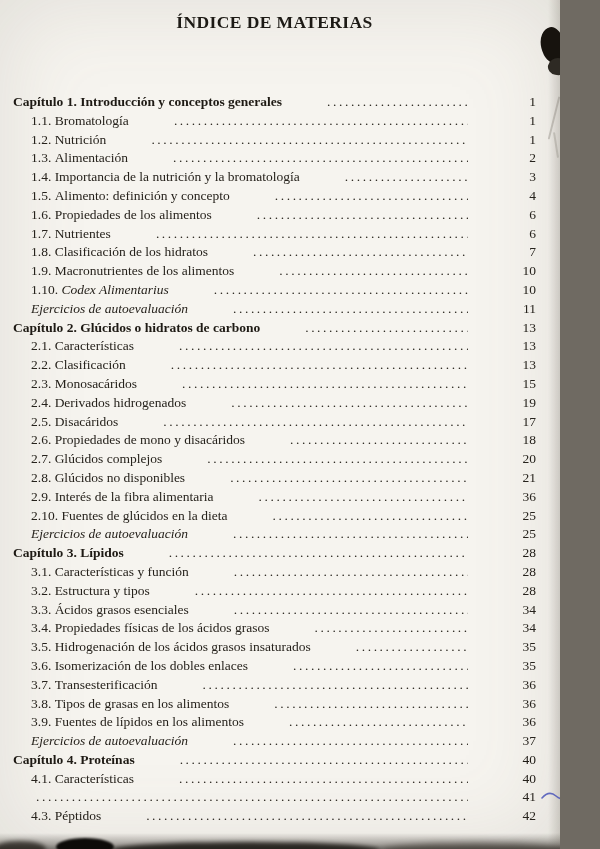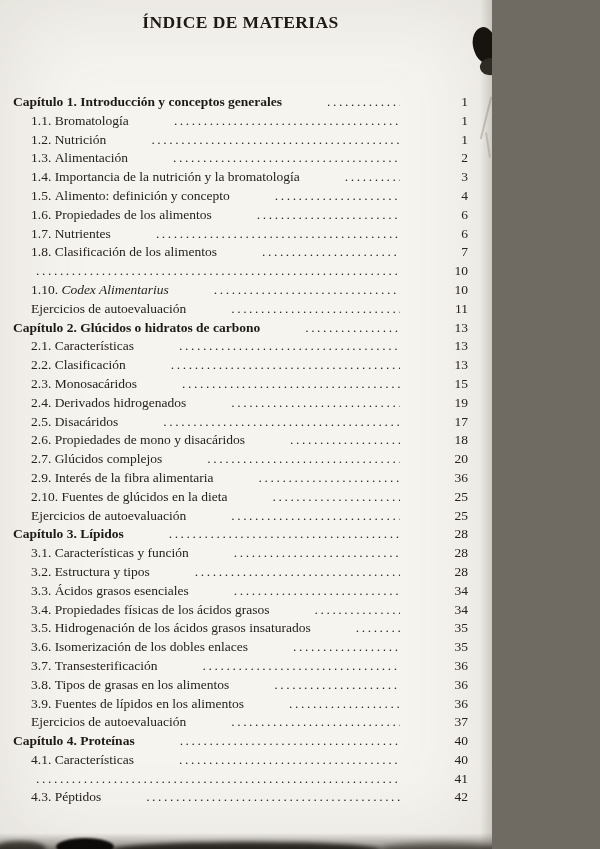"ÍNDICE DE MATERIAS" .page { width: 492px -> 560px }
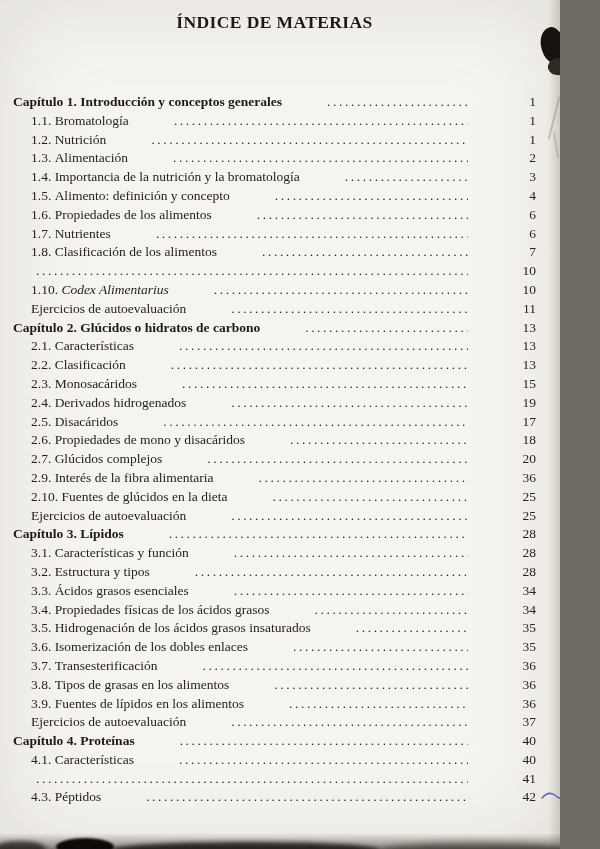"Clasificación de los alimentos" span.txt { text: alimentos -> hidratos }
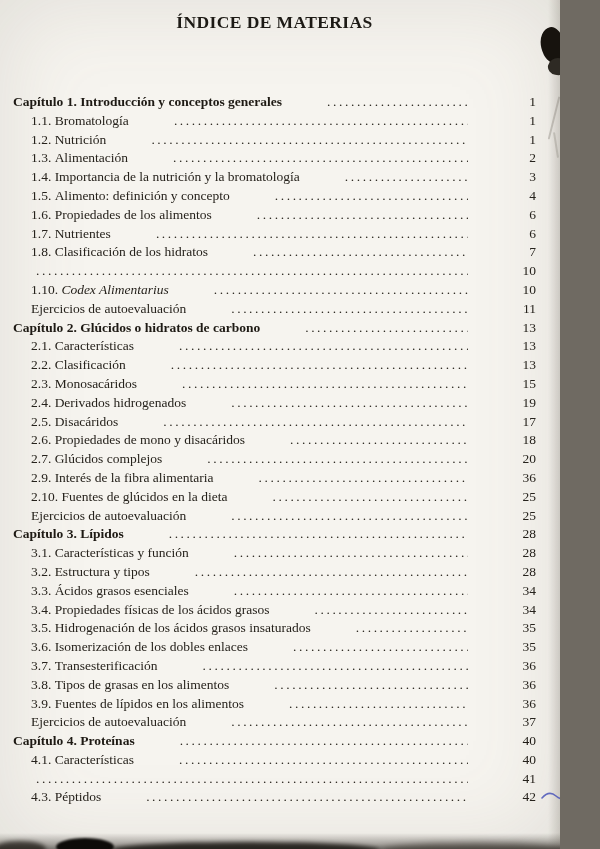"1.9. Macronutrientes de los alimentos" span.label { html: none -> <span><span>1.9.&nbsp;</span><span>Macronutrientes de los alimentos</span></span> }
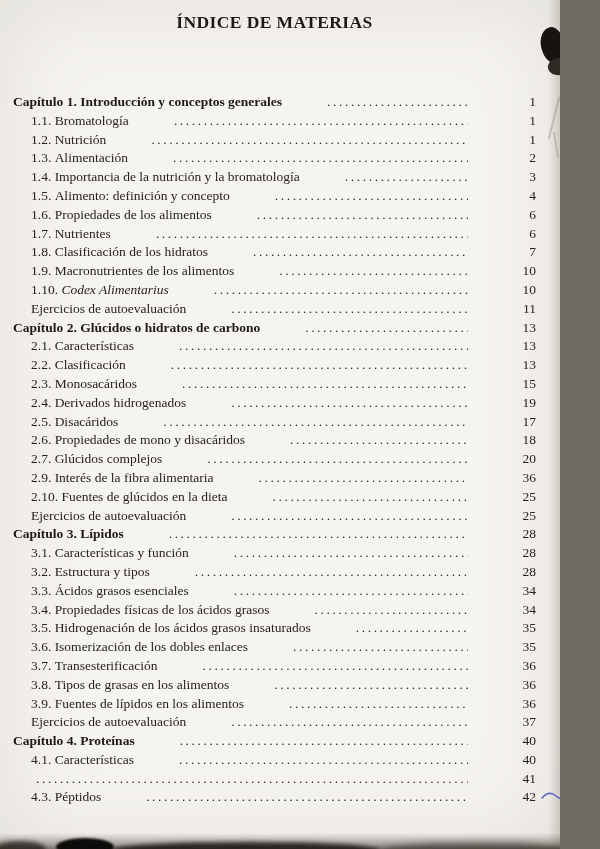"Ejercicios de autoevaluación" .toc-row.italic .label { font-style: none -> italic }
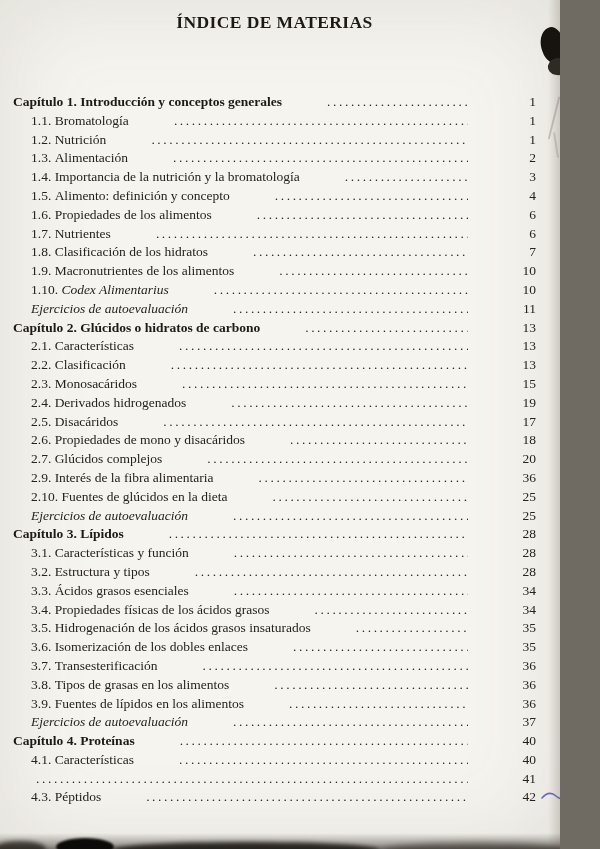"2.8. Glúcidos no disponibles" div.toc-row { html: none -> <div> <span><span>2.8.&nbsp;</span><span>Glúcidos no disponibles</span></span> <span></span> <span>21</span> </div> }
